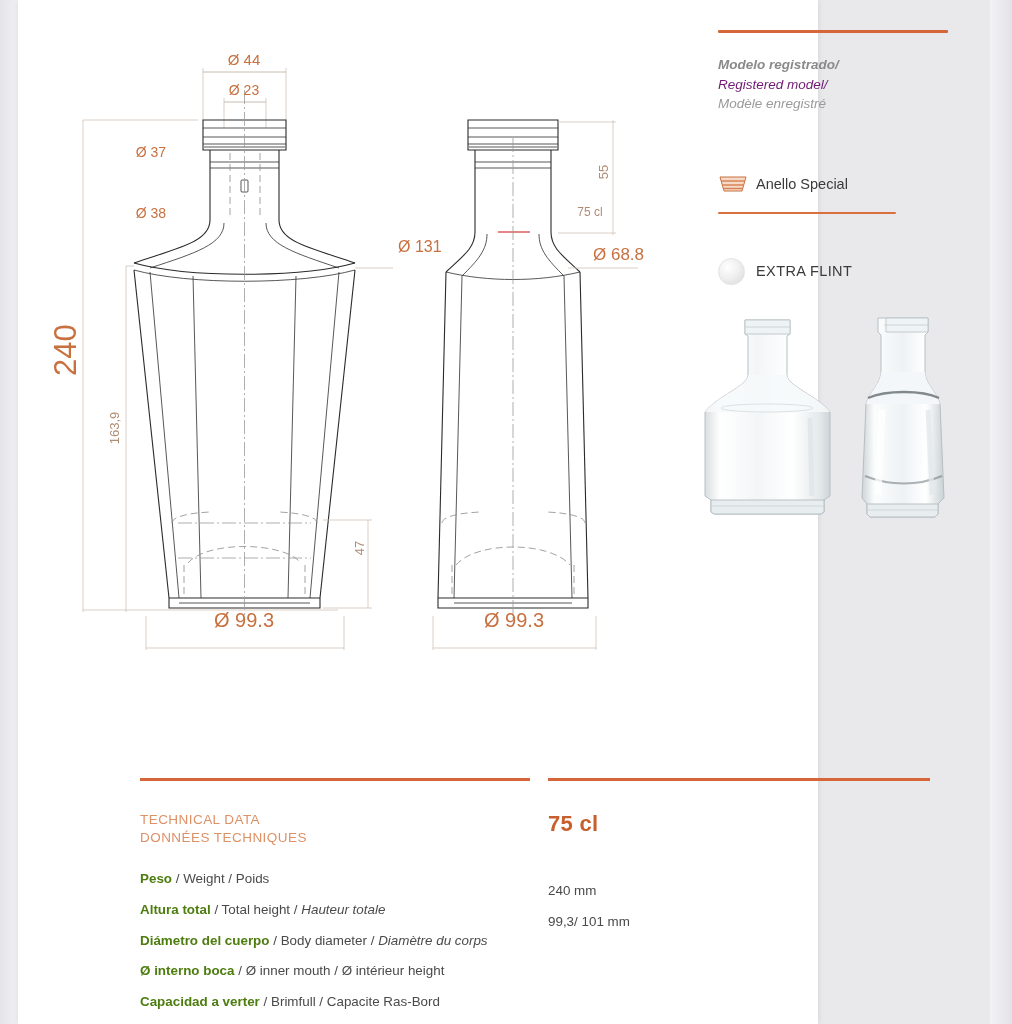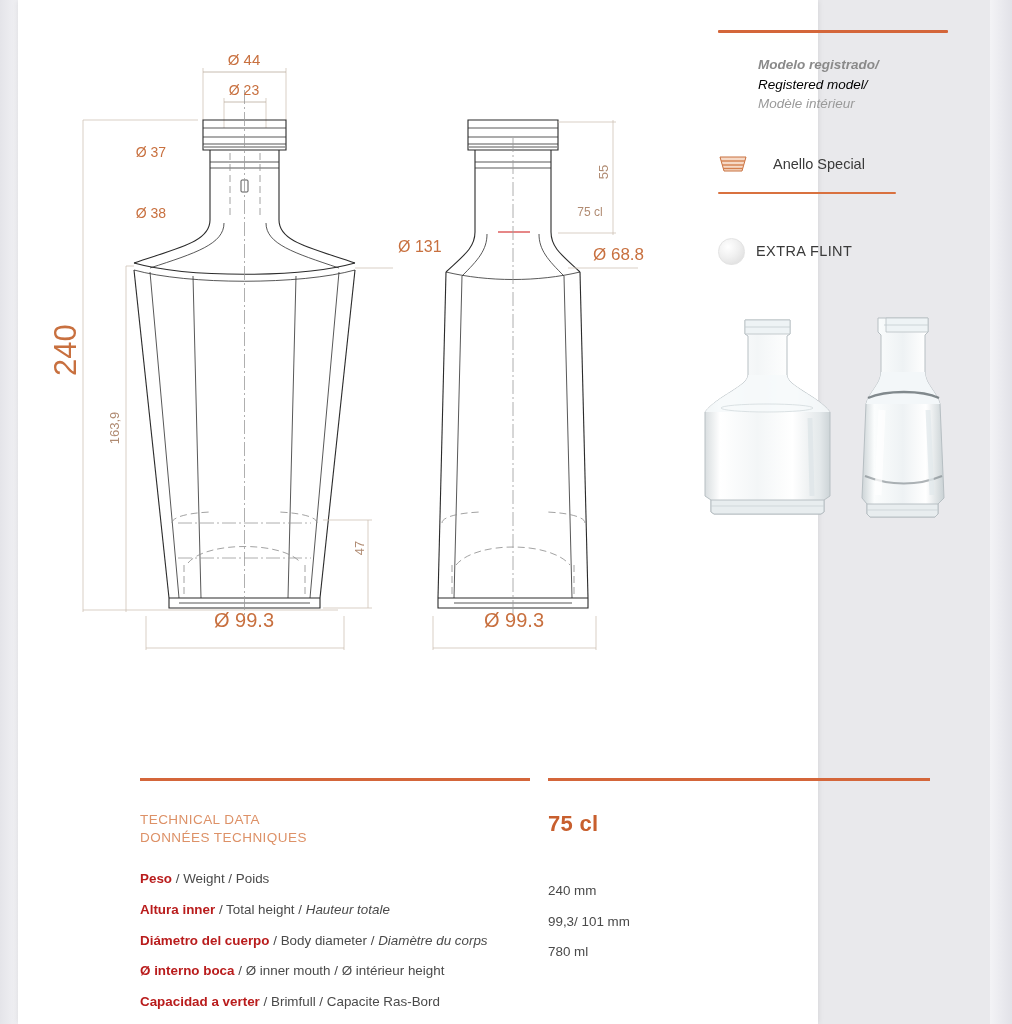"Modelo registrado/" .reg-block { margin-left: 40px -> none }
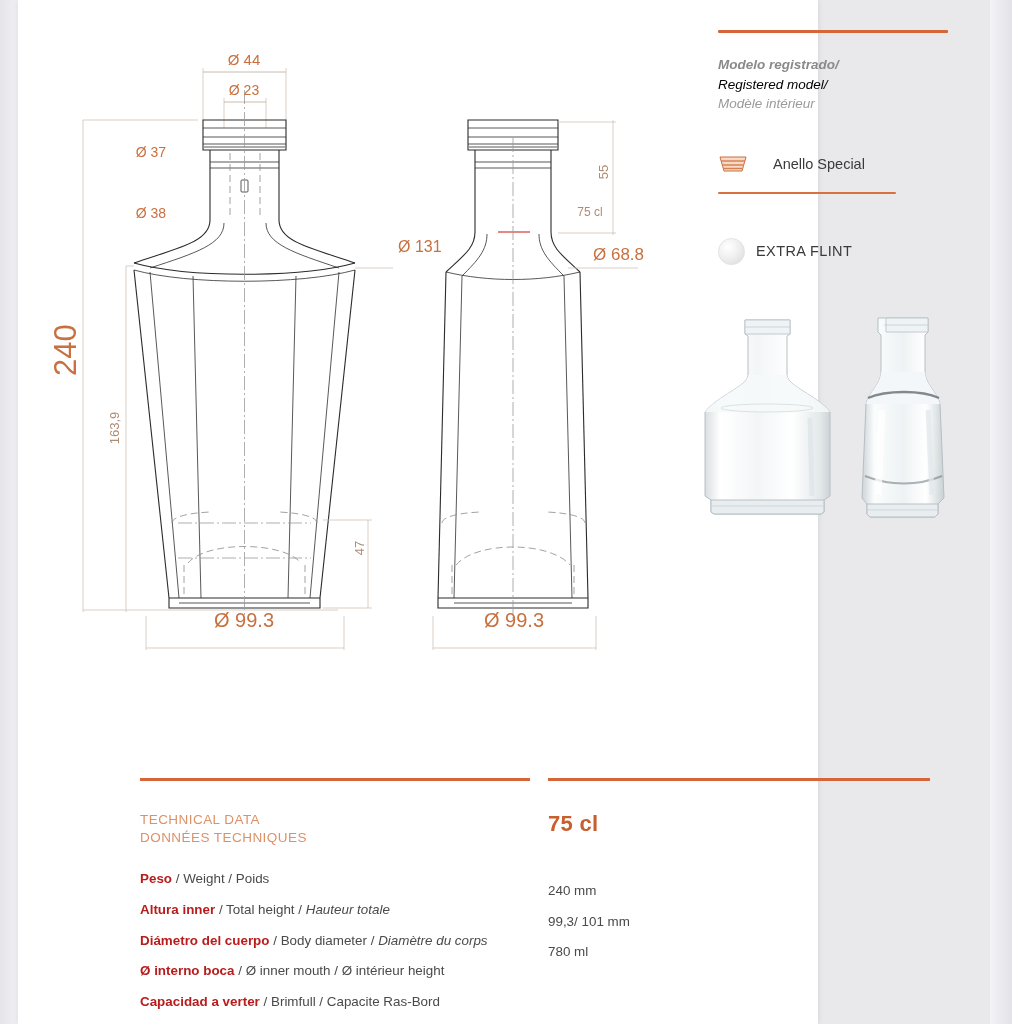"Registered model/" .reg-2 { color: #000000 -> #701a75 }
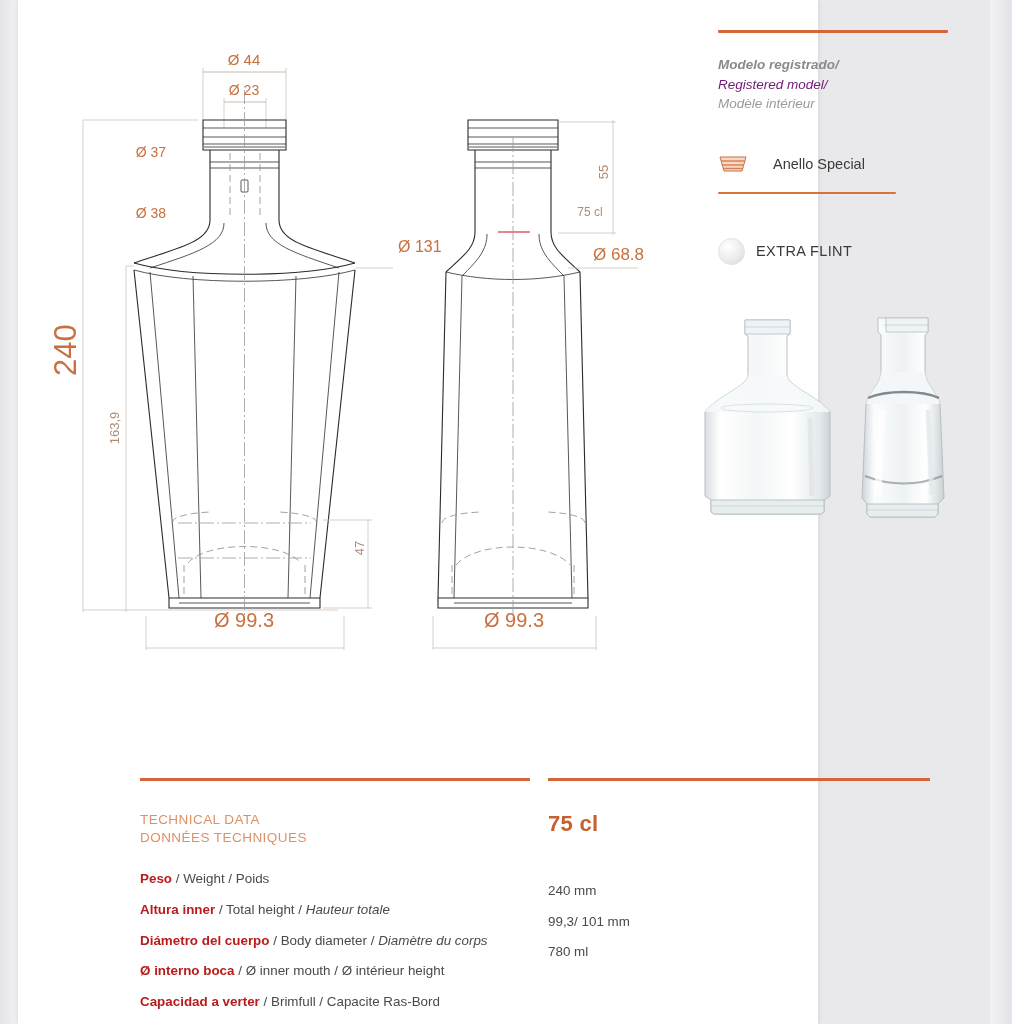"Modèle intérieur" div.reg-3 { text: intérieur -> enregistré }
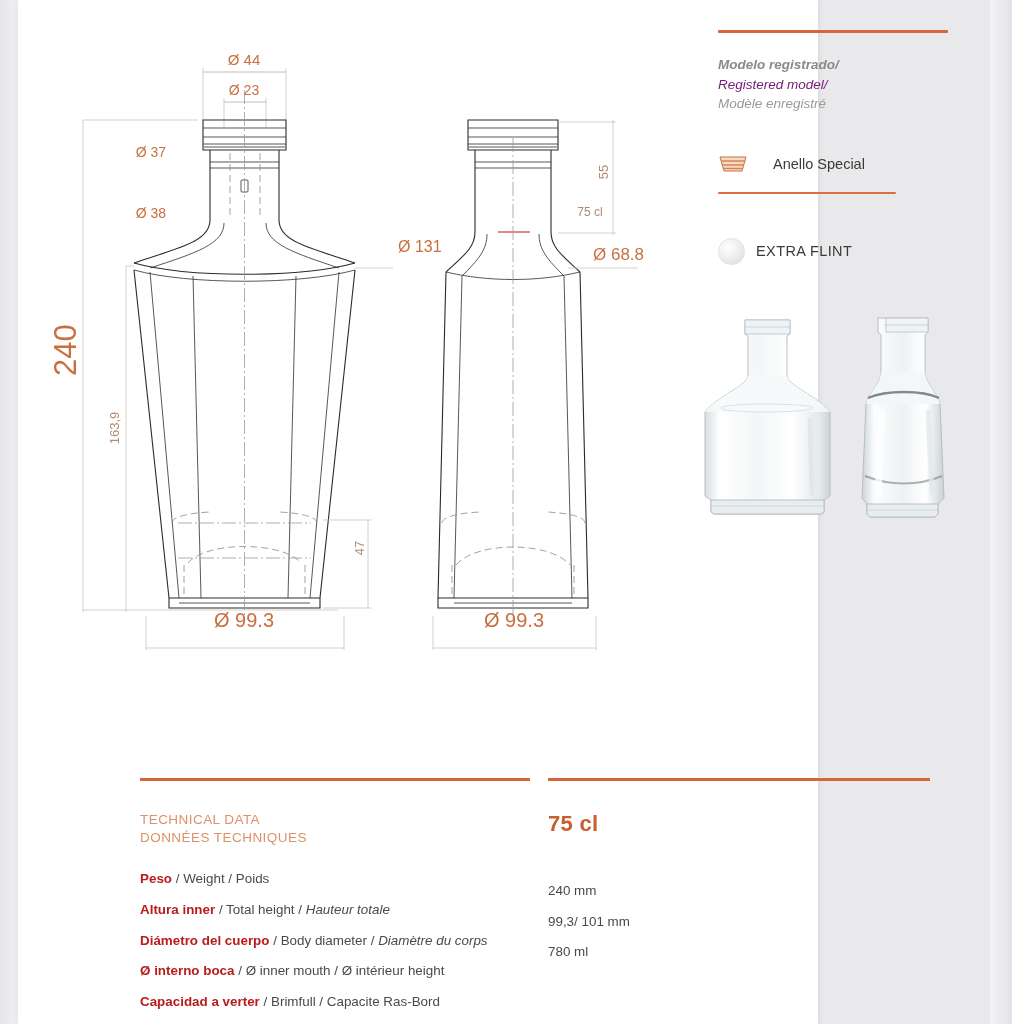"Anello Special" .anello-row { gap: 25px -> 8px; margin-top: 40px -> 60px }
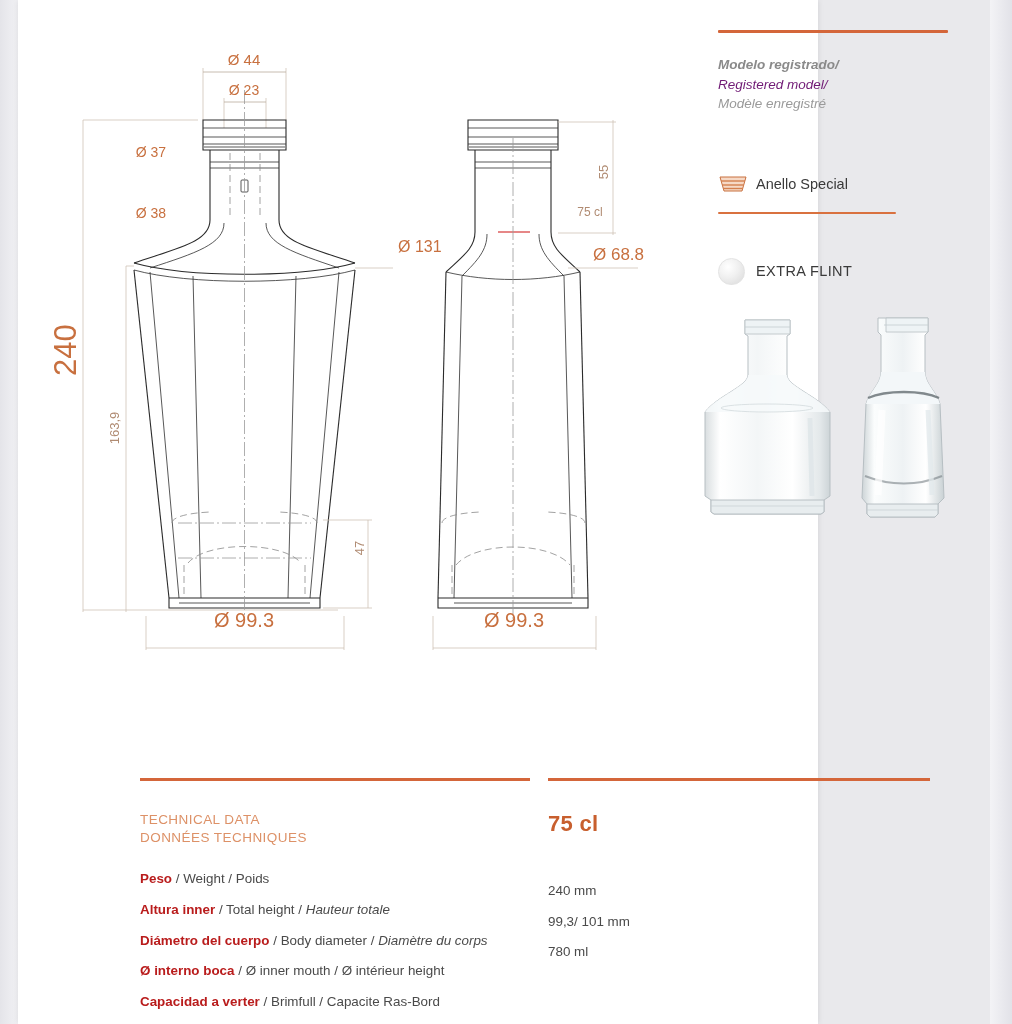"Peso" .row b { color: #b91c1c -> #4d7c0f }
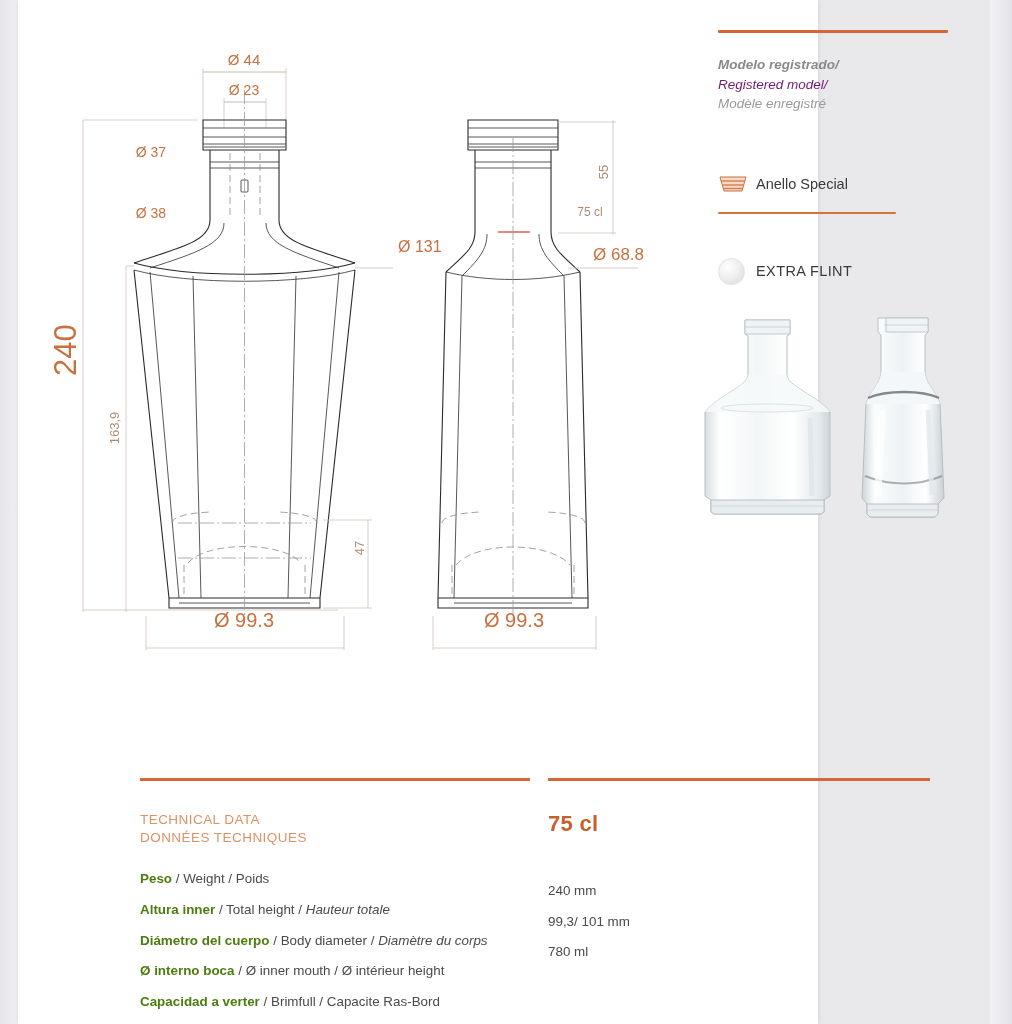"Altura inner" b { text: inner -> total }
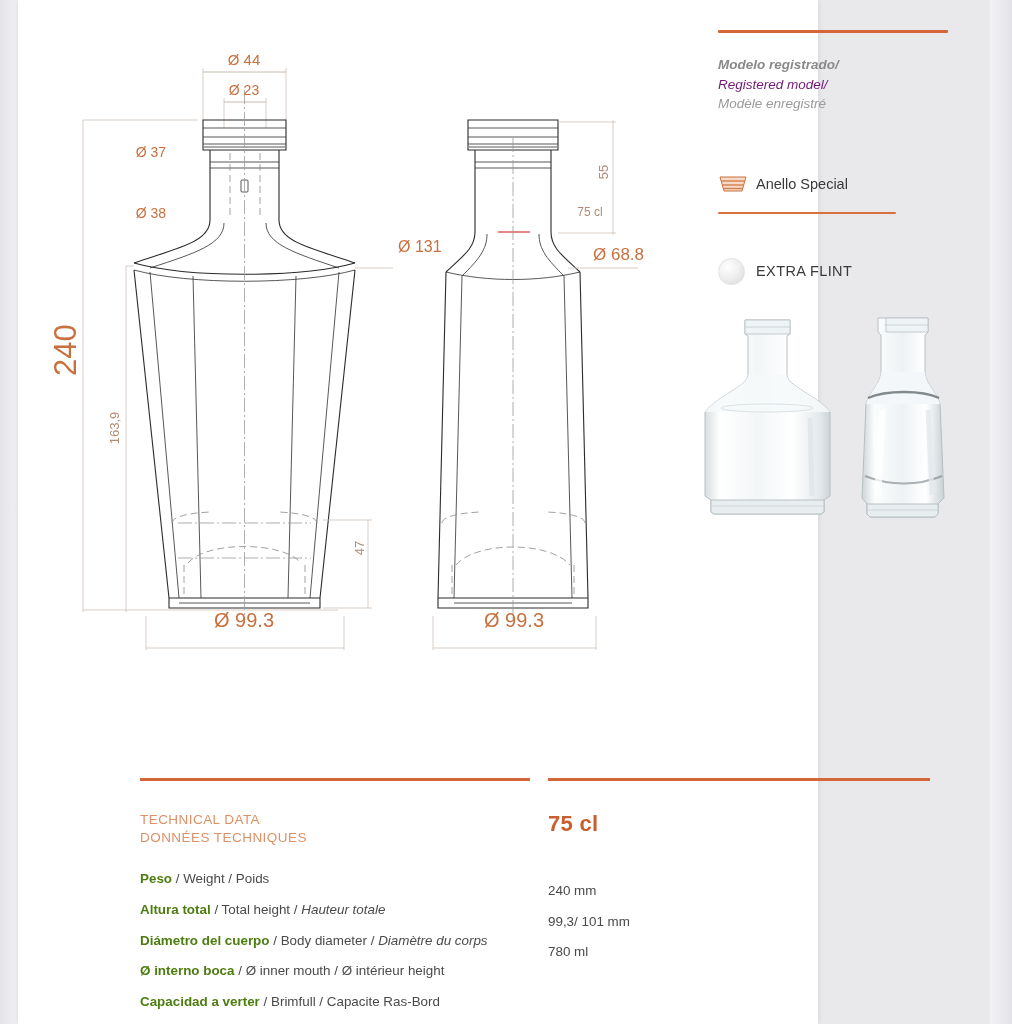"780 ml" div.val { html: <div>780 ml</div> -> none }
